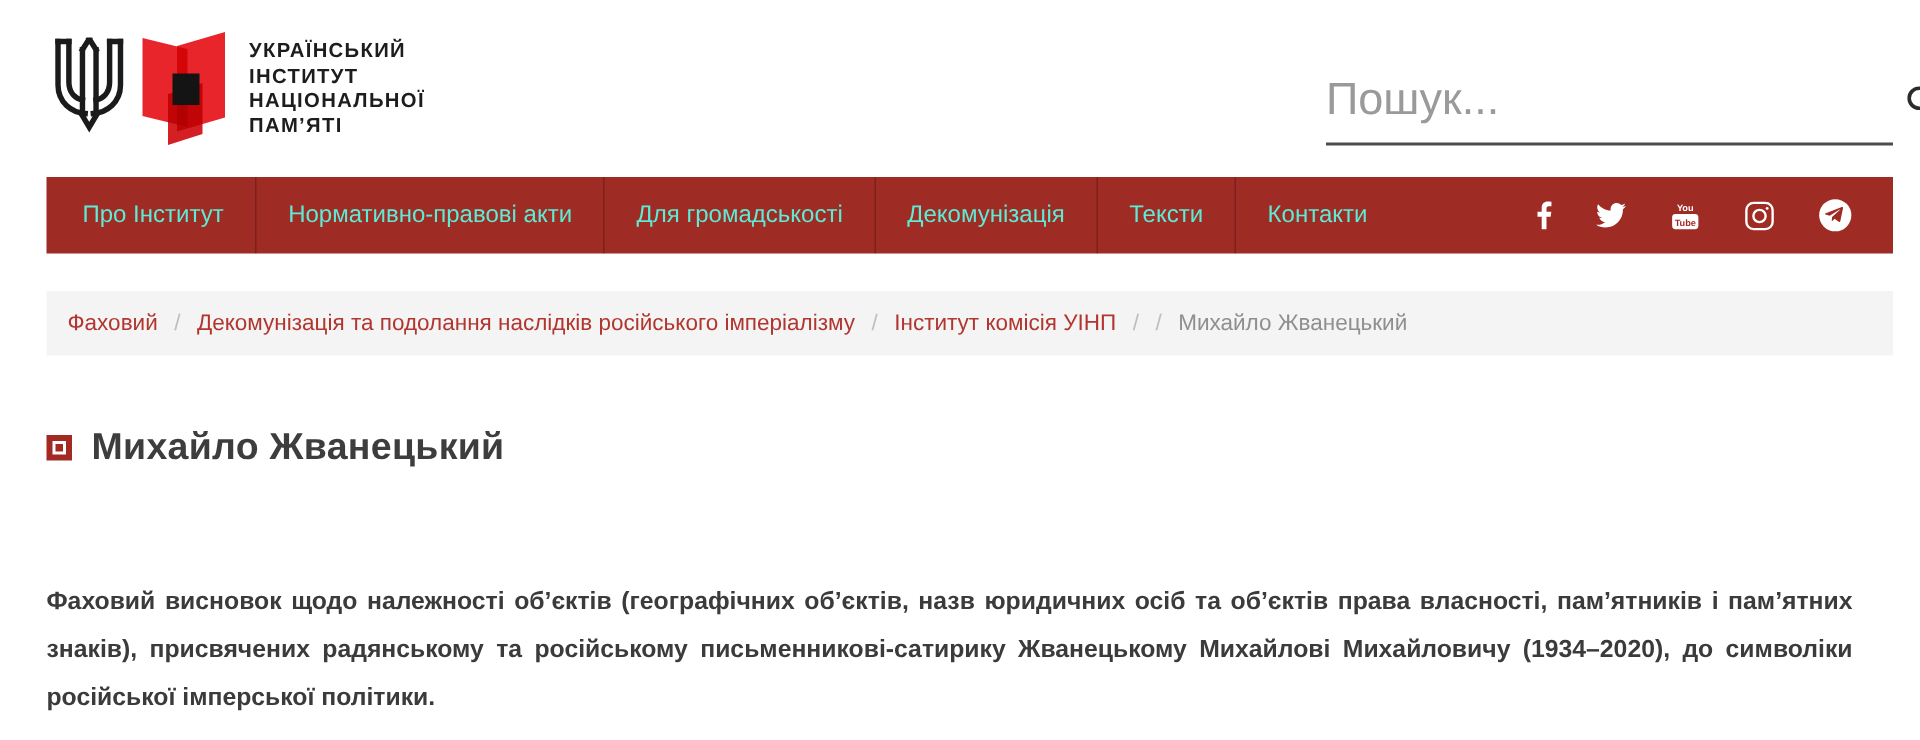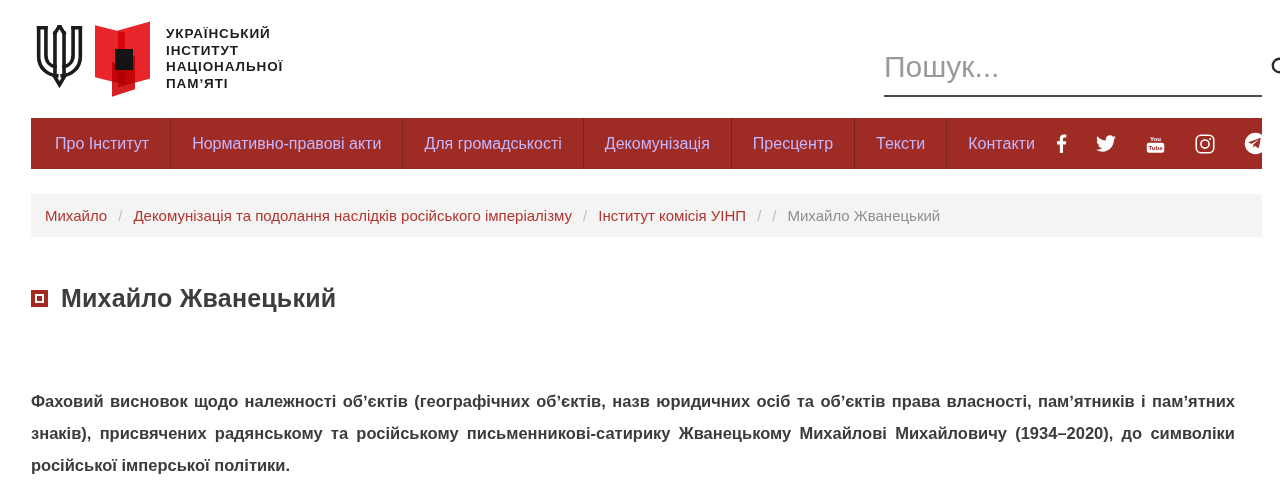"Про Інститут" .nav-item { color: #c4b5fd -> #5eead4 }
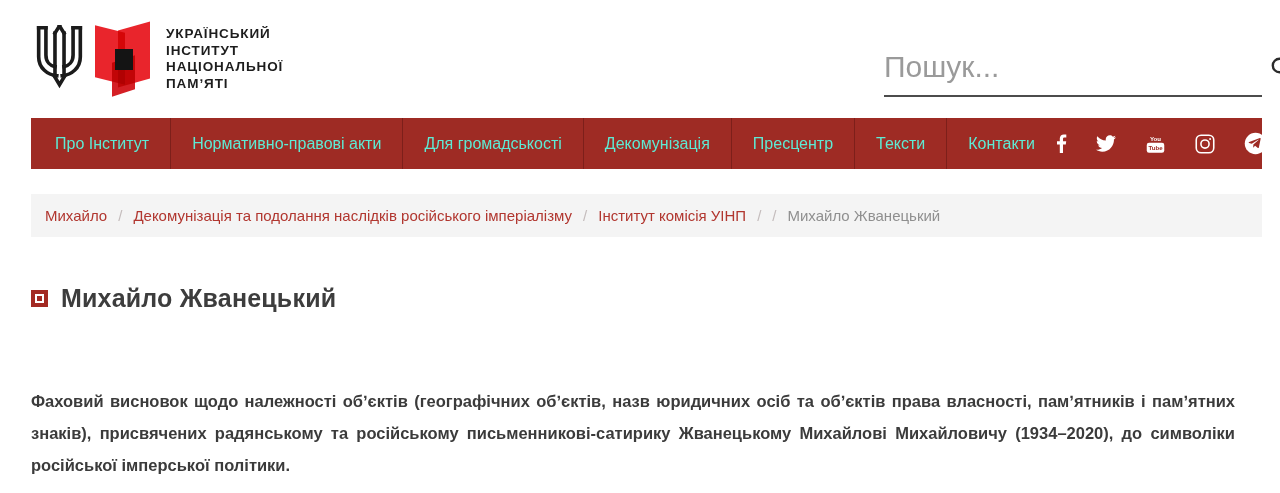"Пресцентр" a.nav-item { html: <a>Пресцентр</a> -> none }
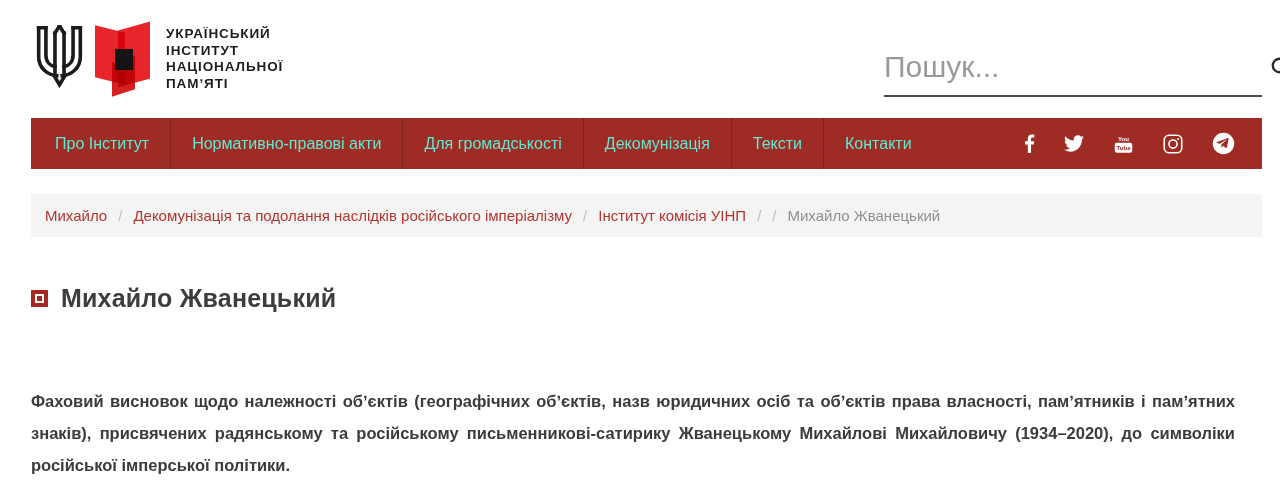"Михайло" a.bc-link { text: Михайло -> Фаховий }
